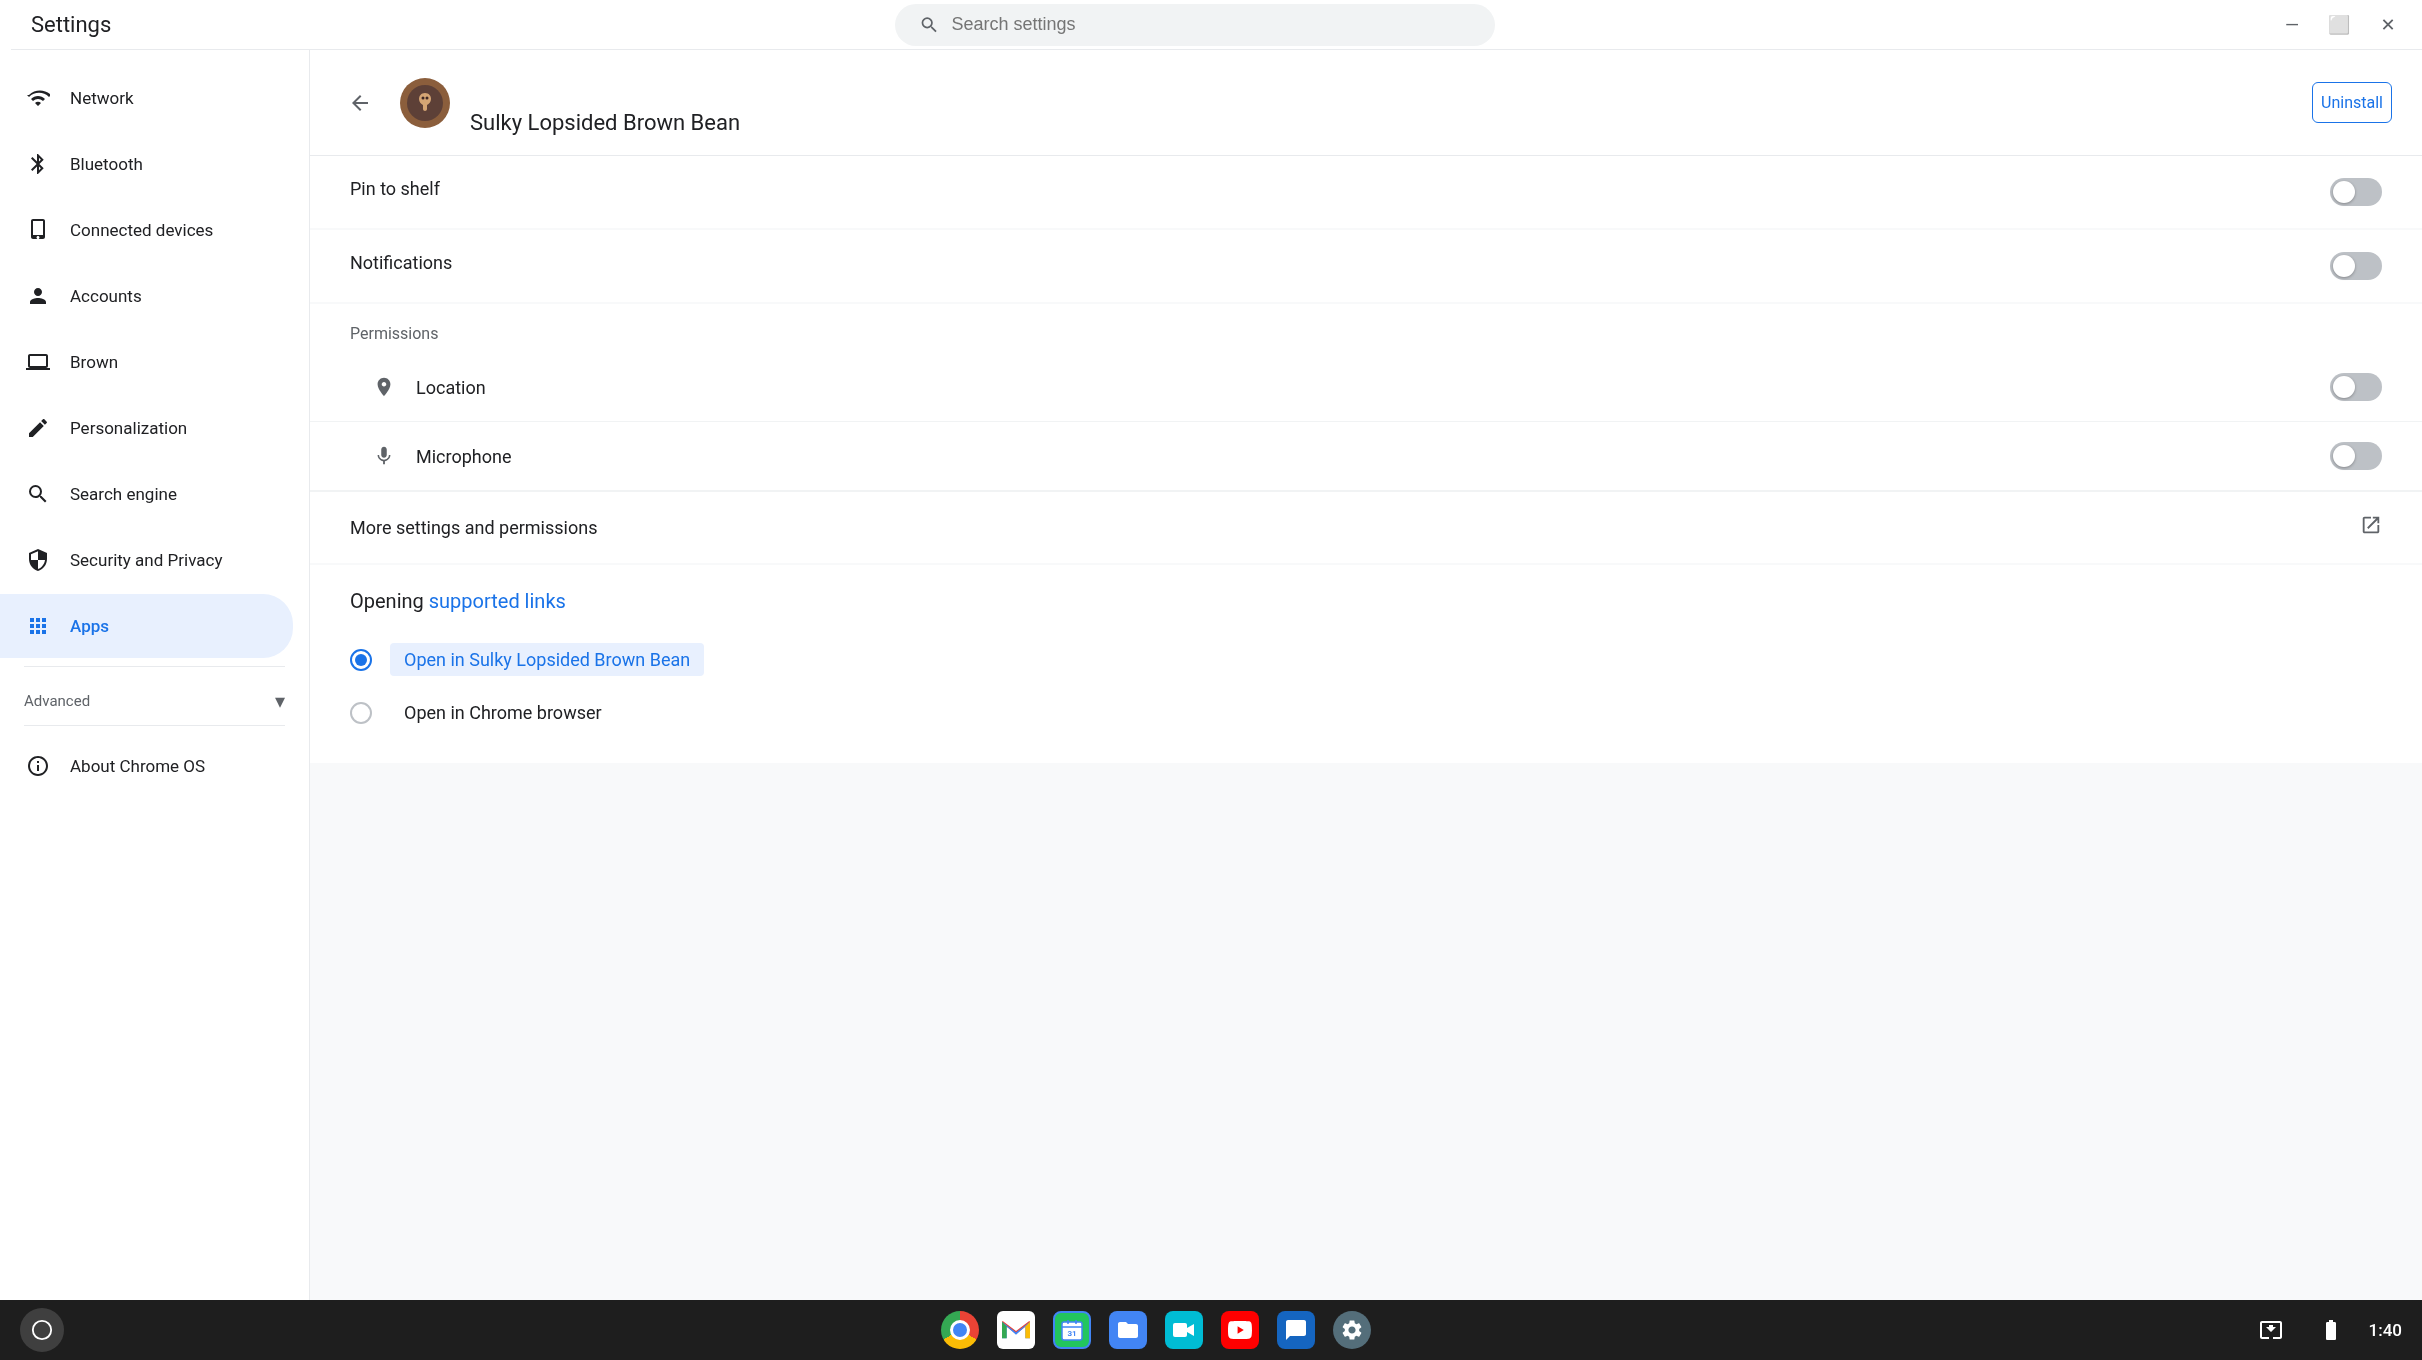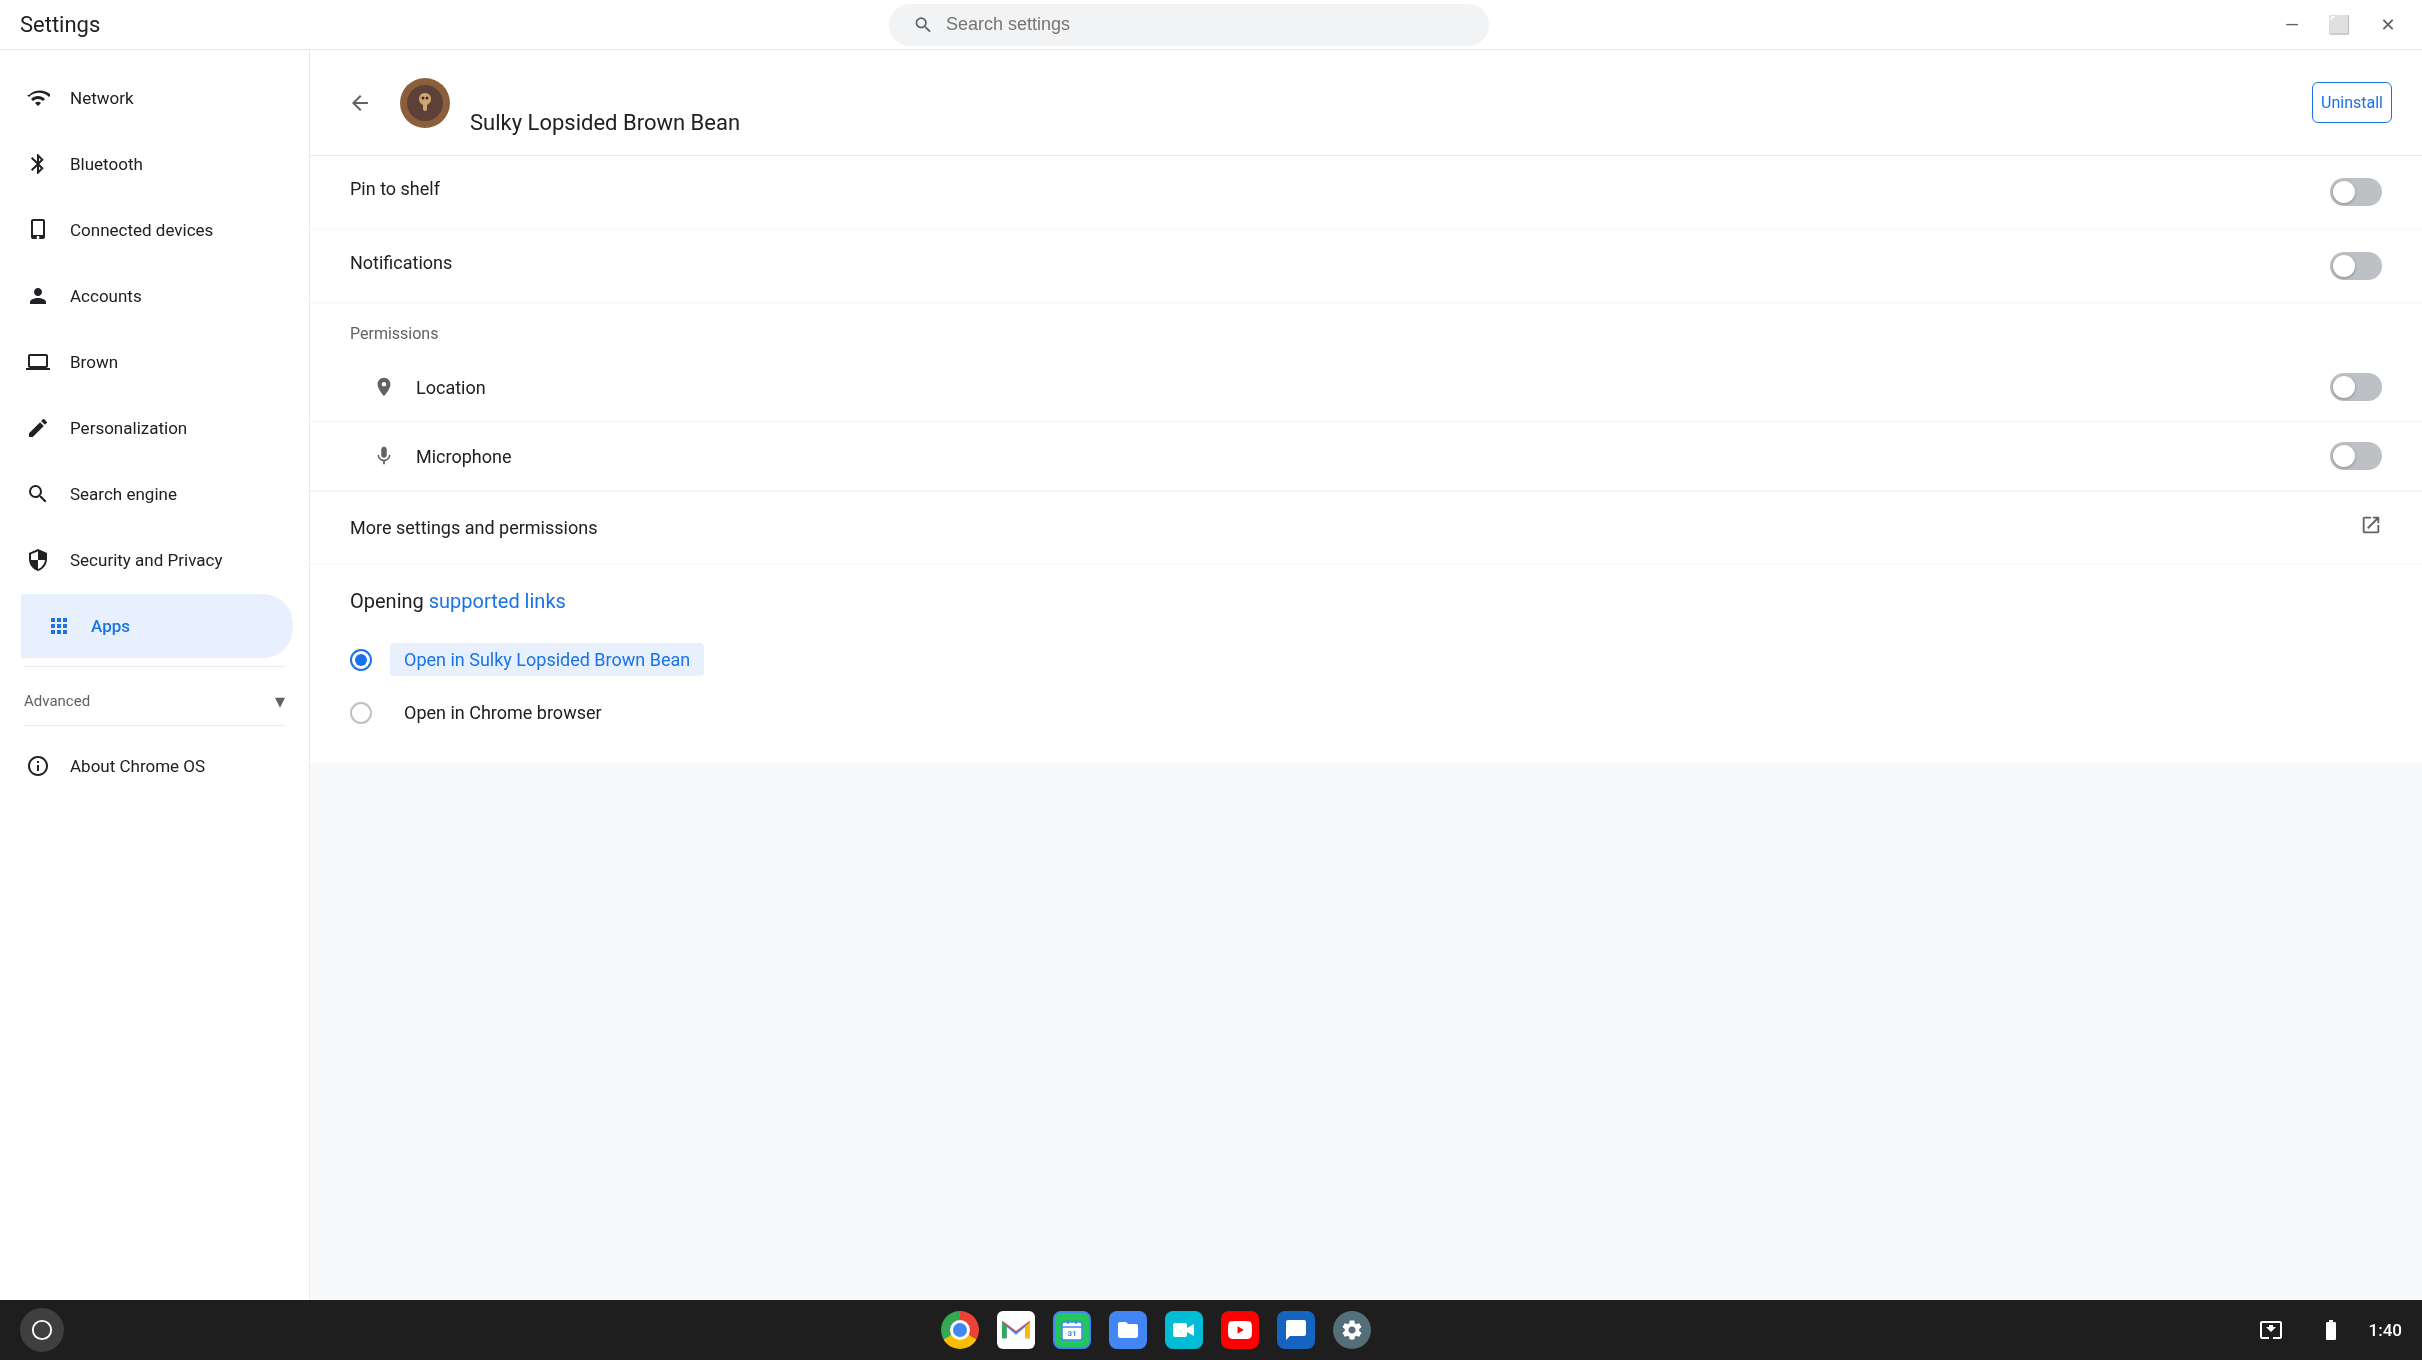"Settings" .title-bar { left: 0 -> 11px }
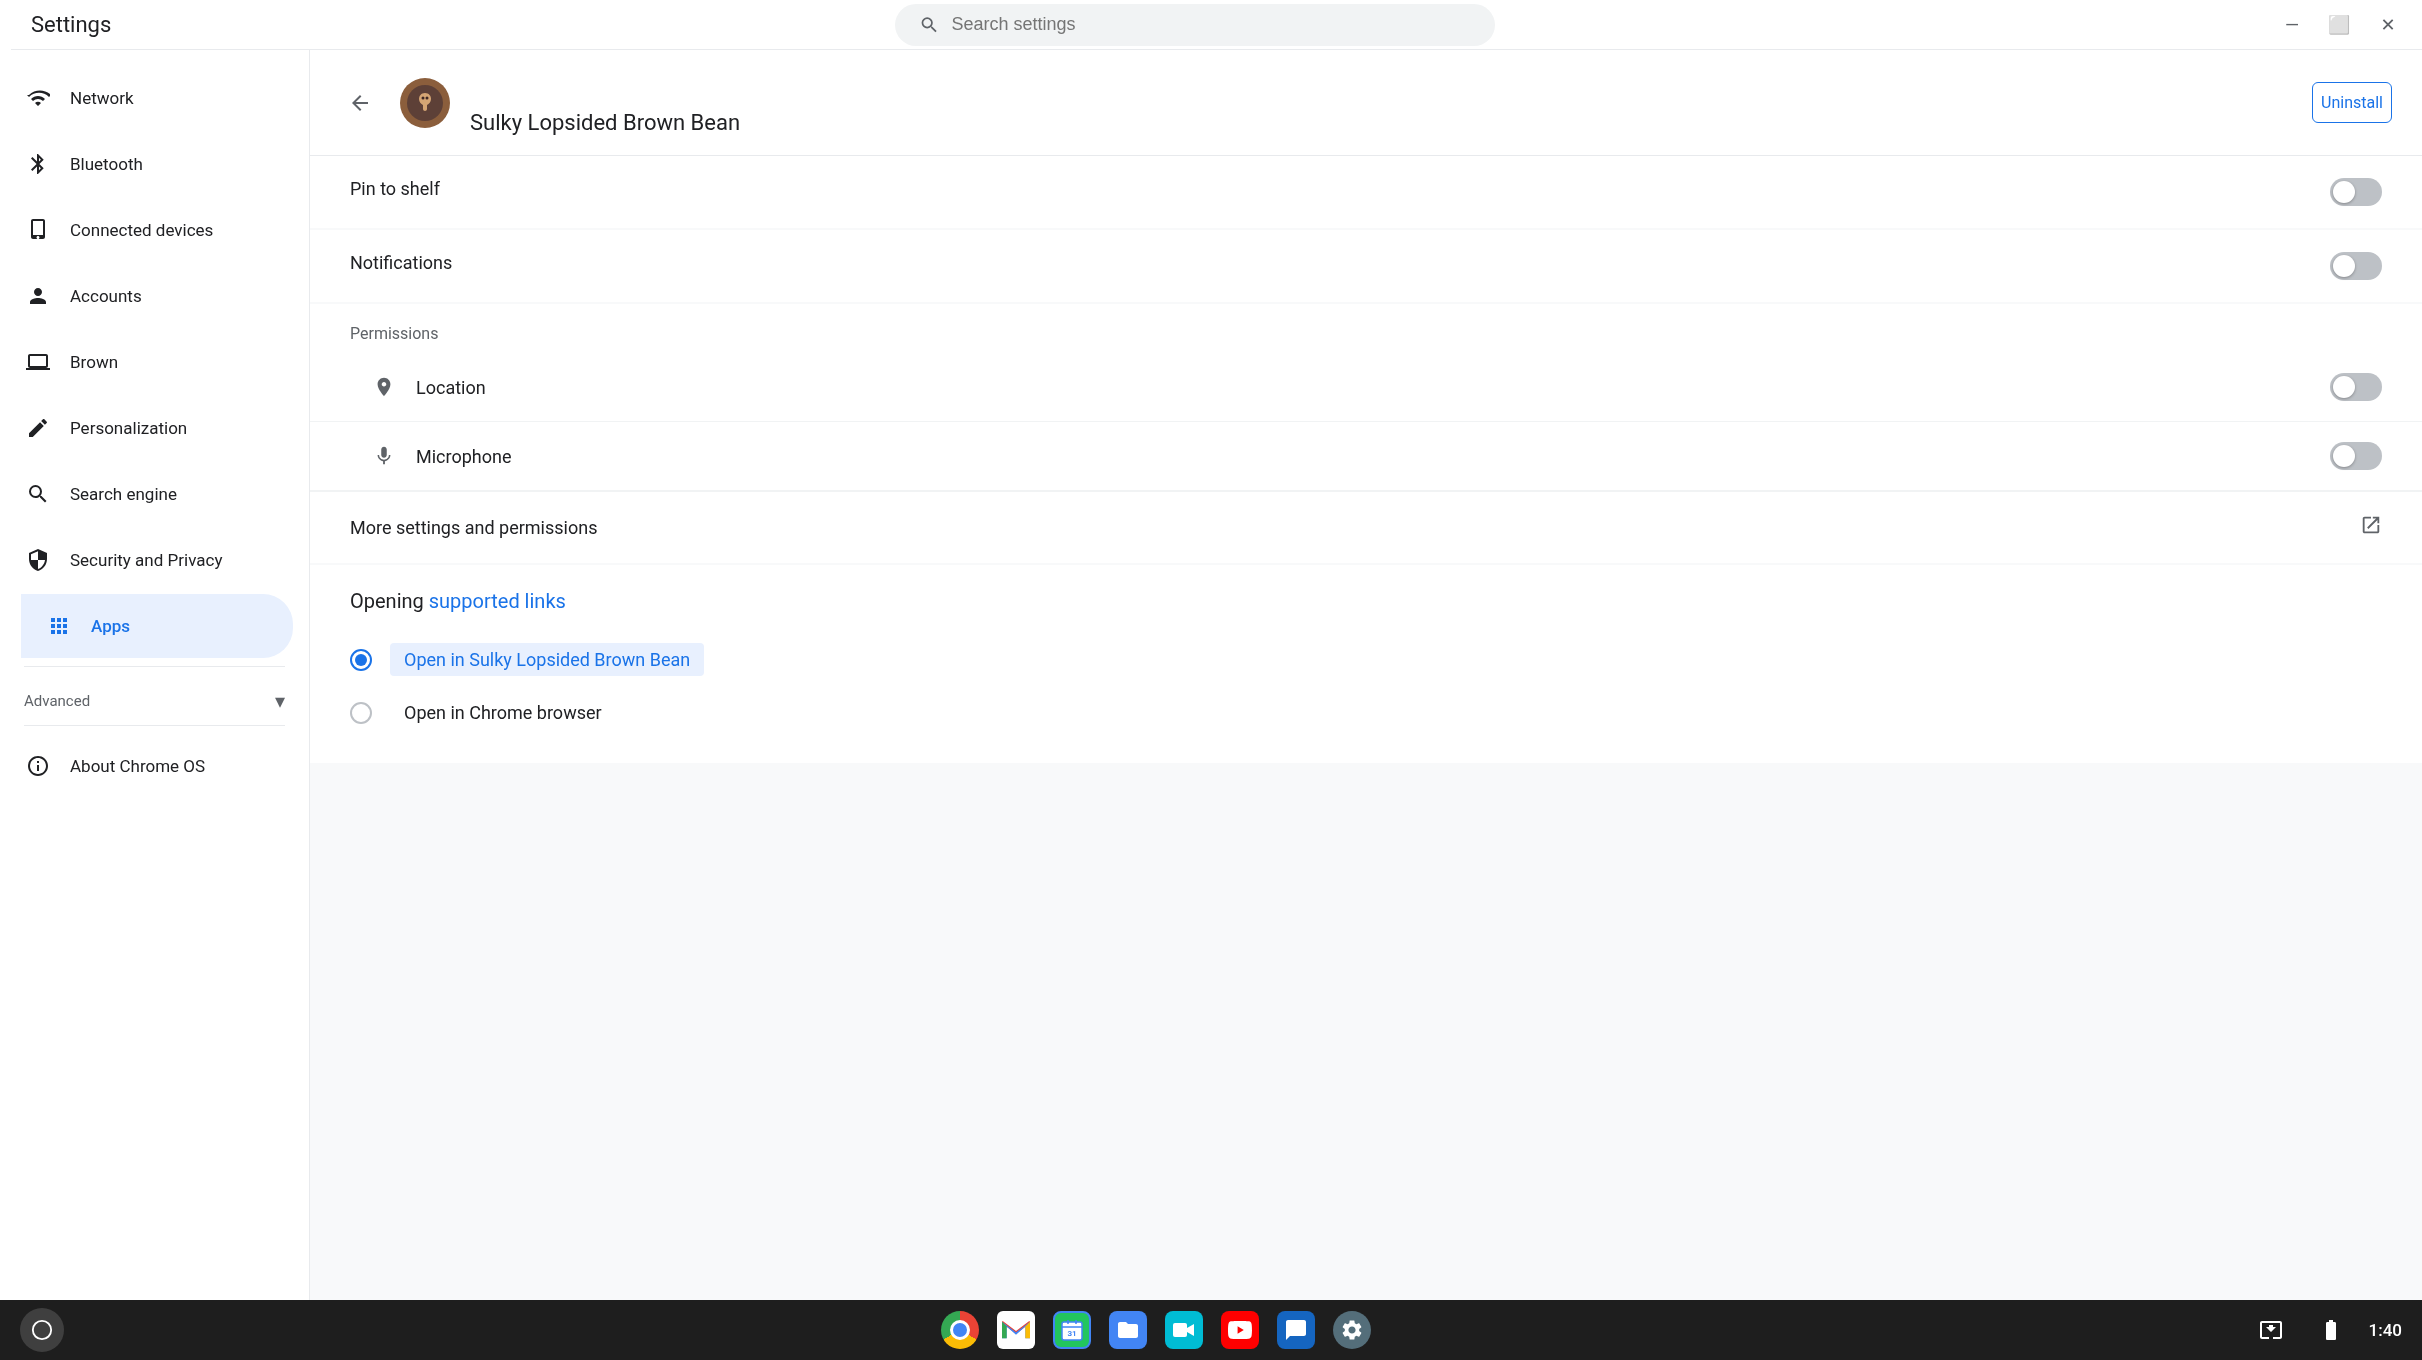"Apps" .sidebar-item.active { margin-left: 21px -> none }
